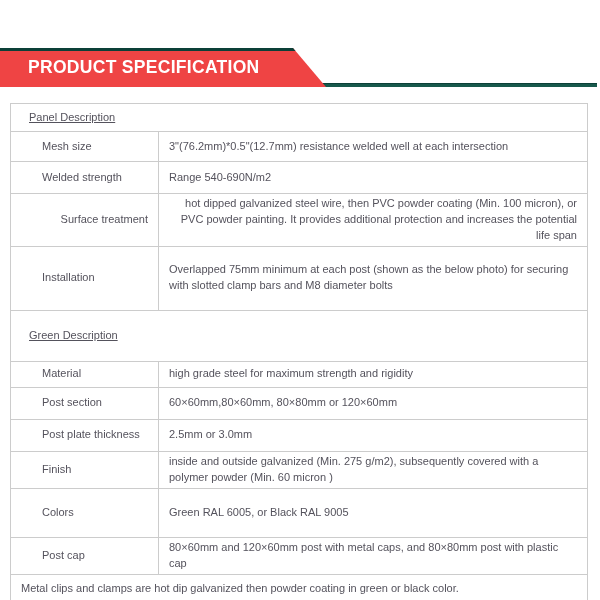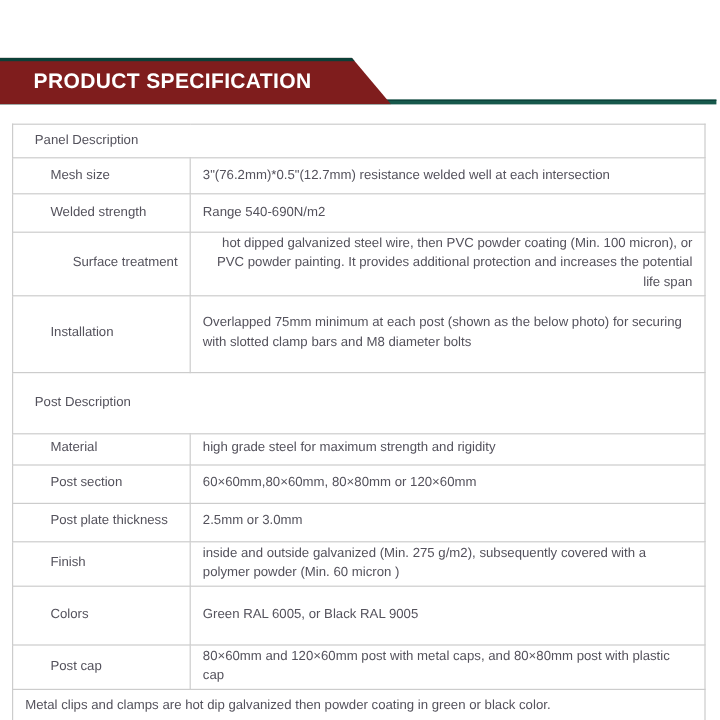"PRODUCT SPECIFICATION" div.banner { background: #7f1d1d -> #ef4444 }
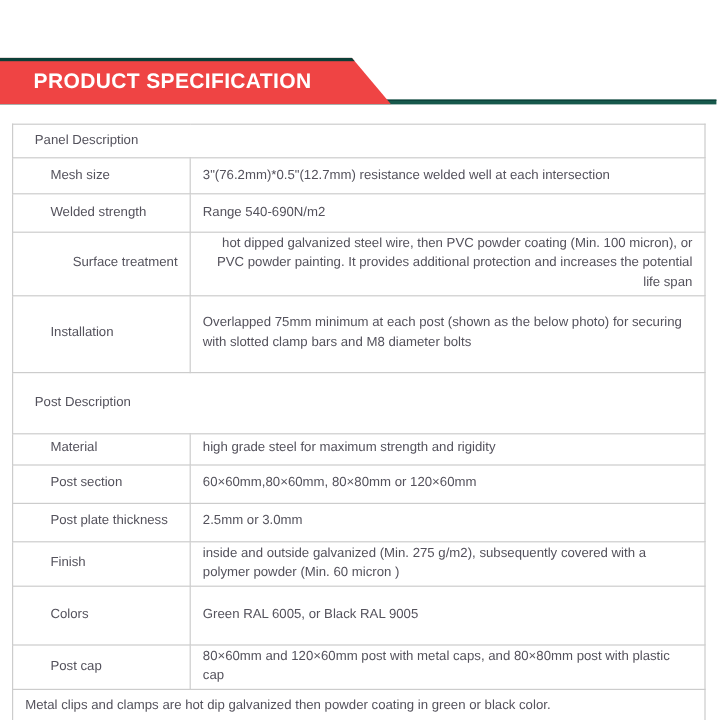"Panel Description" #spec-table td.section { text-decoration: none -> underline }
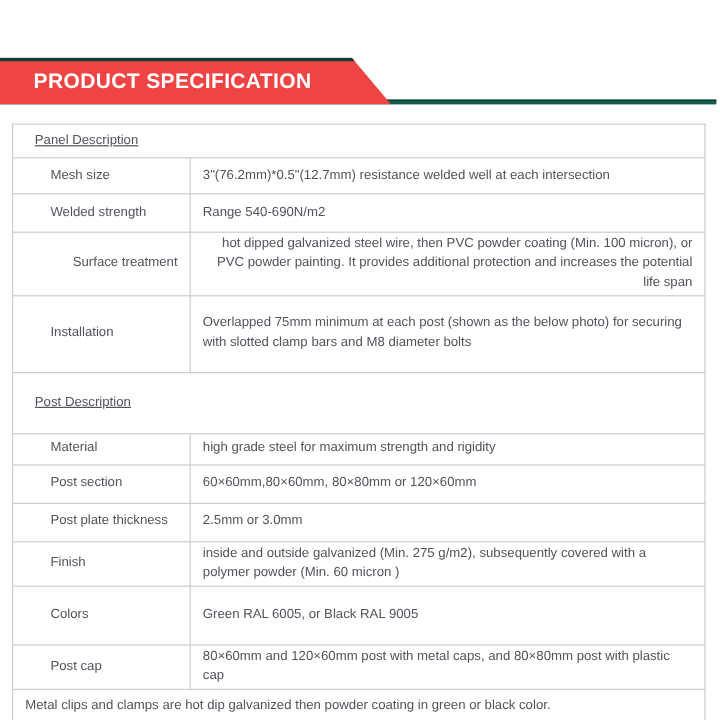"Post Description" td.section { text: Post -> Green }
